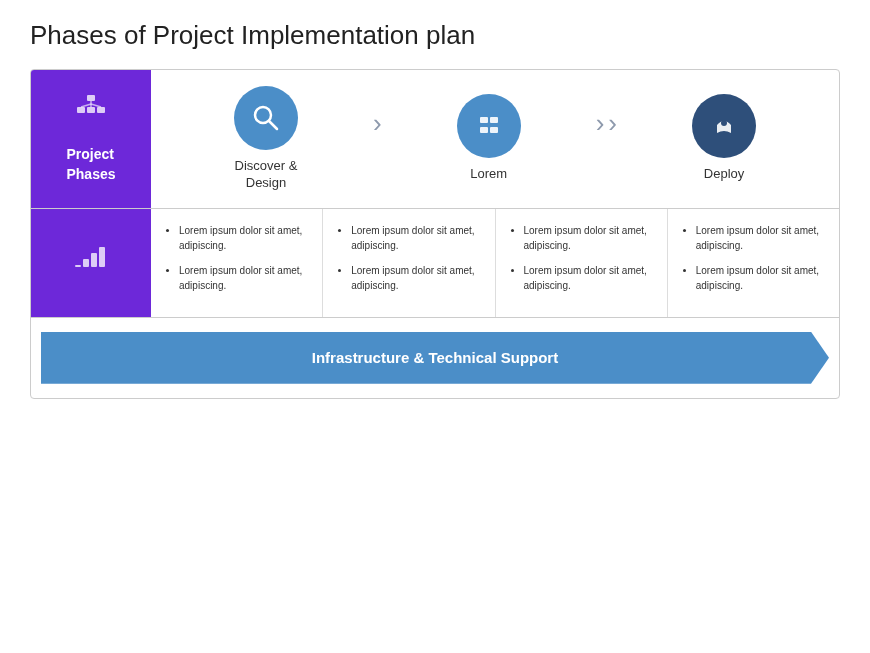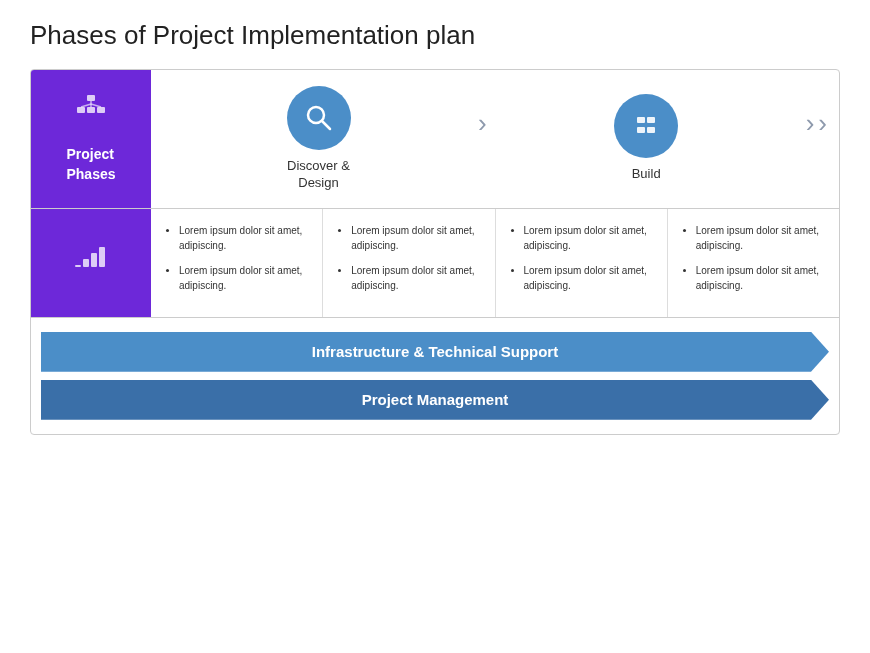"Build" span.phase-label { text: Build -> Lorem }
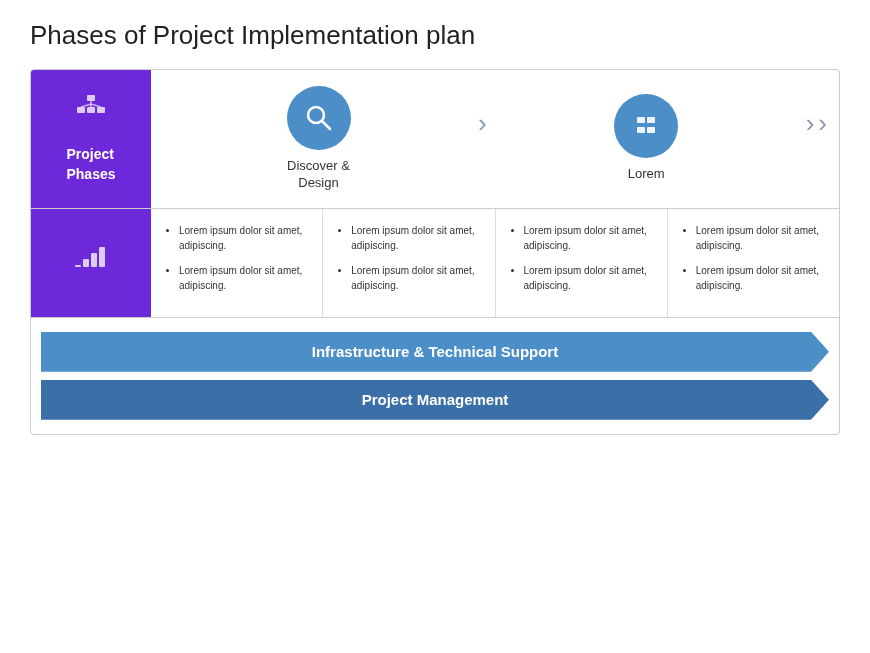"Deploy" div.phase-item { html: none -> <div> <div> <svg> <path></path> <circle></circle> </svg> </div> <span>Deploy</span> </div> }
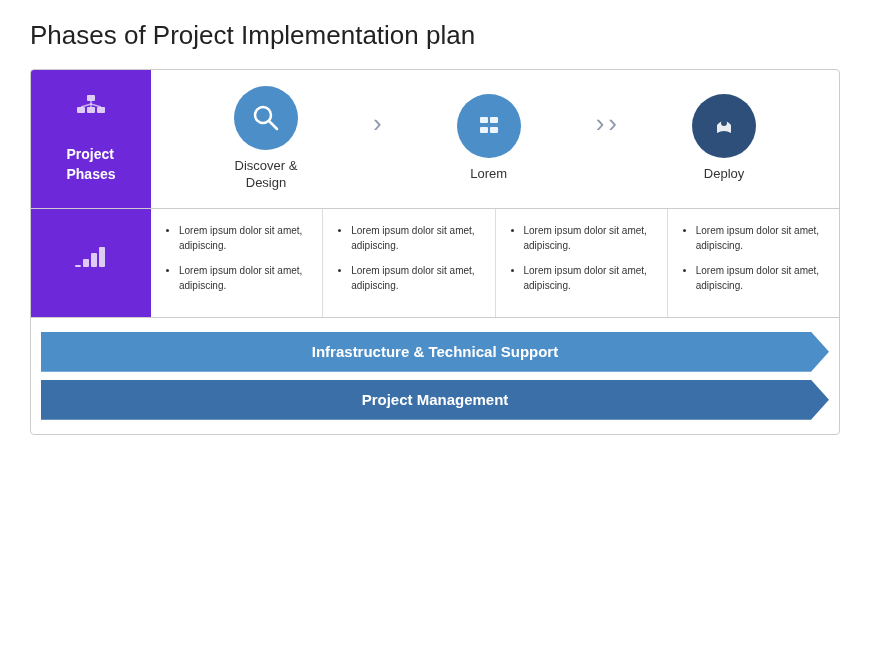"Infrastructure & Technical Support" .banner { height: 40px -> 52px }
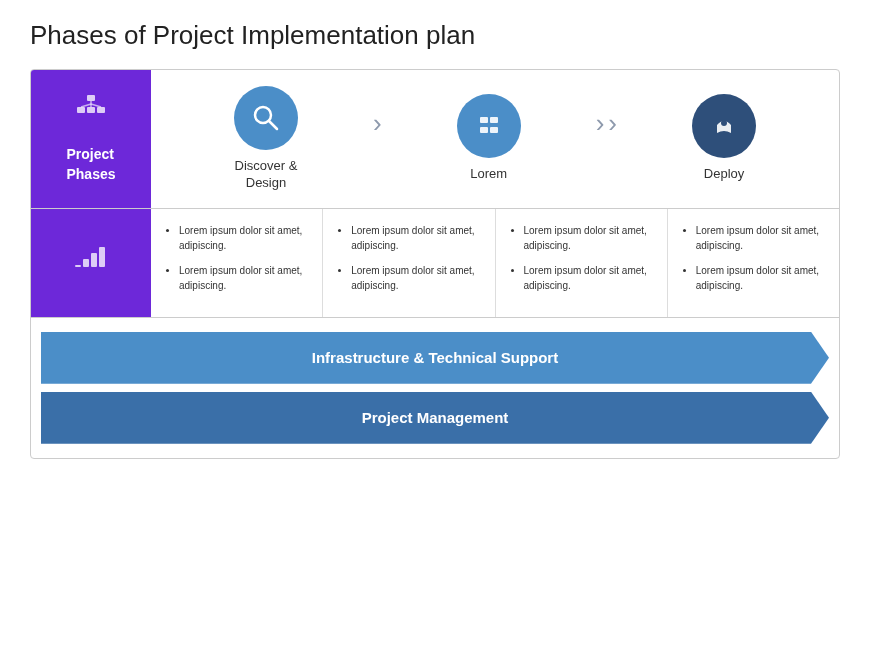"Project Management" div.banner { html: <div> <div> <span>Project Management</span> </div> </div> -> none }
